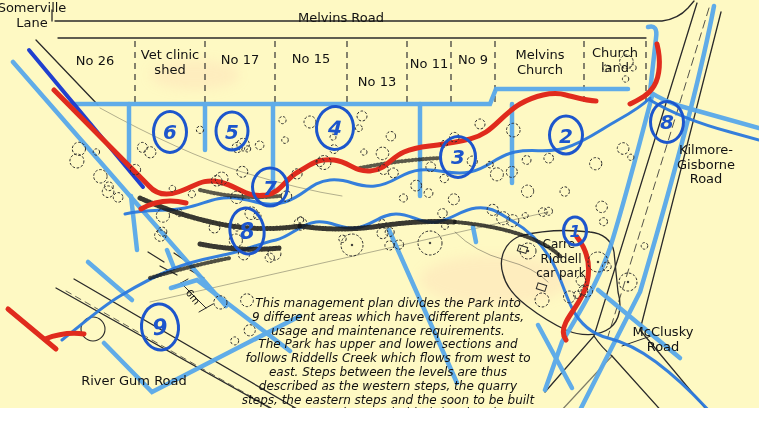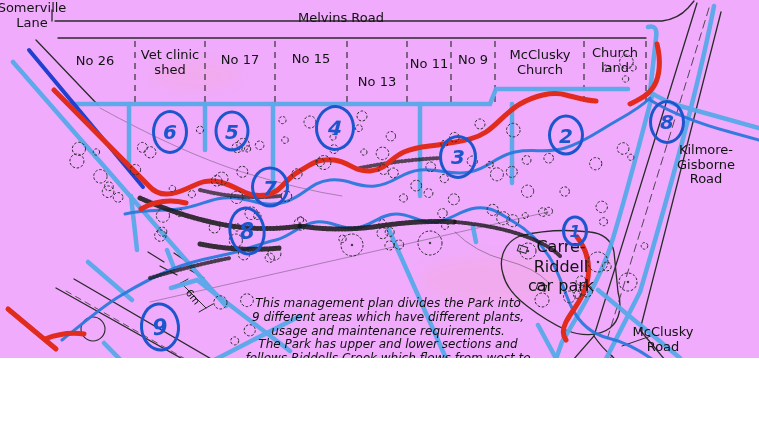"Somerville" .stage { background: #f0abfc -> #fef9c3; height: 358px -> 408px }
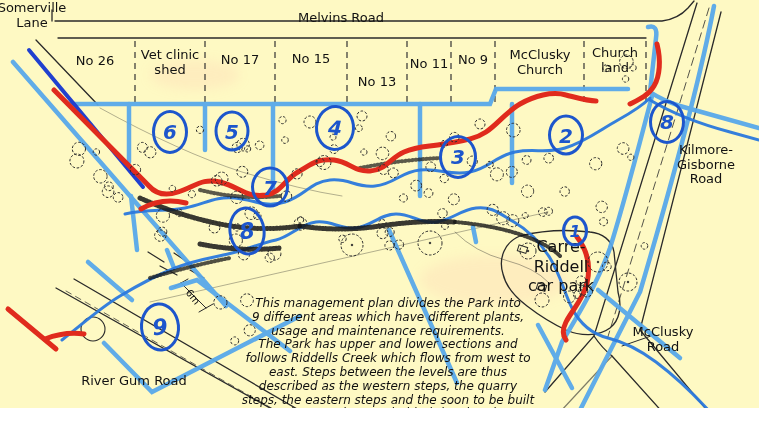"McClusky" div.label { text: McClusky -> Melvins }
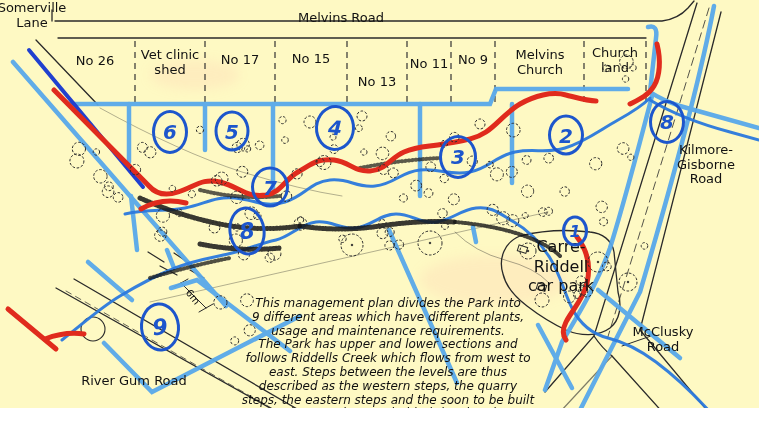"Carre-" .label.small { font-size: 16px -> 12px }
